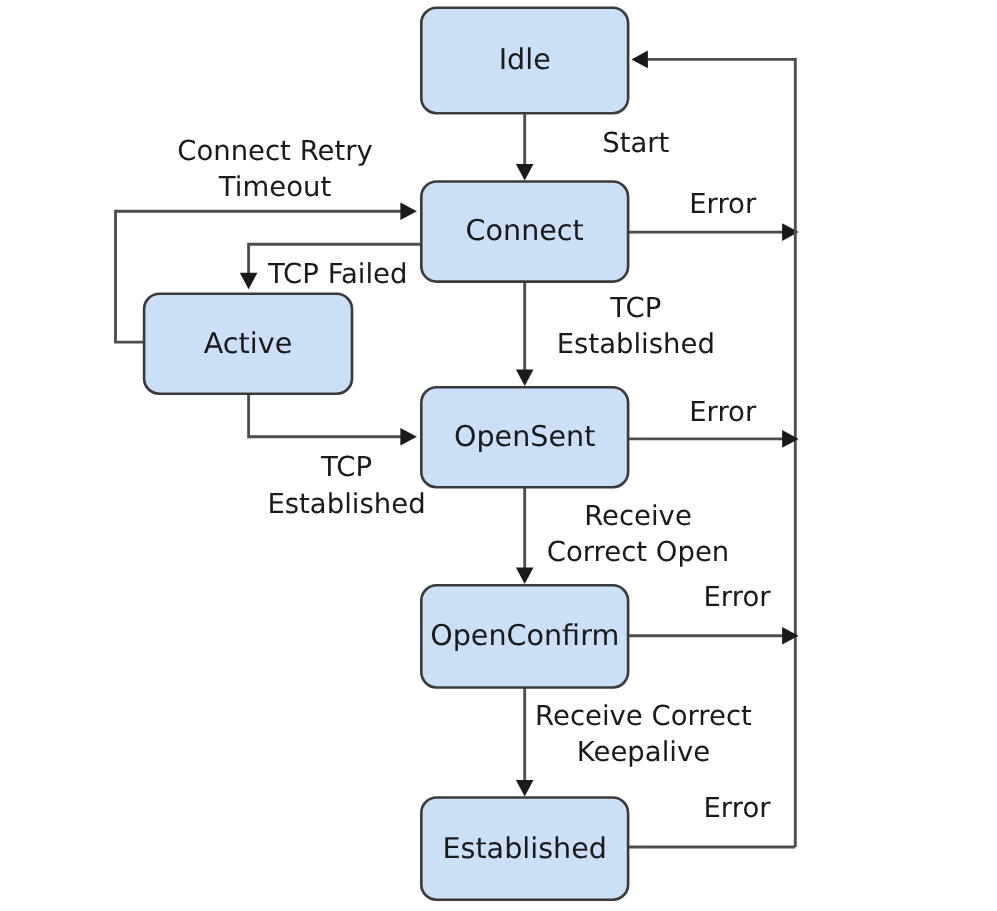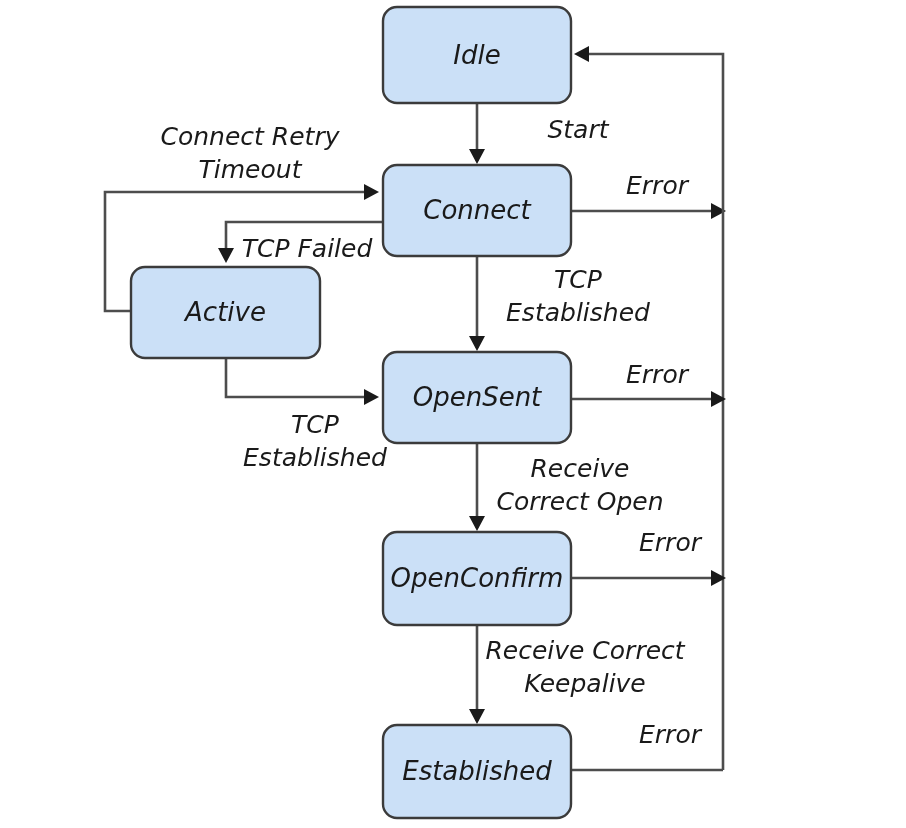"Idle" #diagram-root { font-style: italic -> none }
